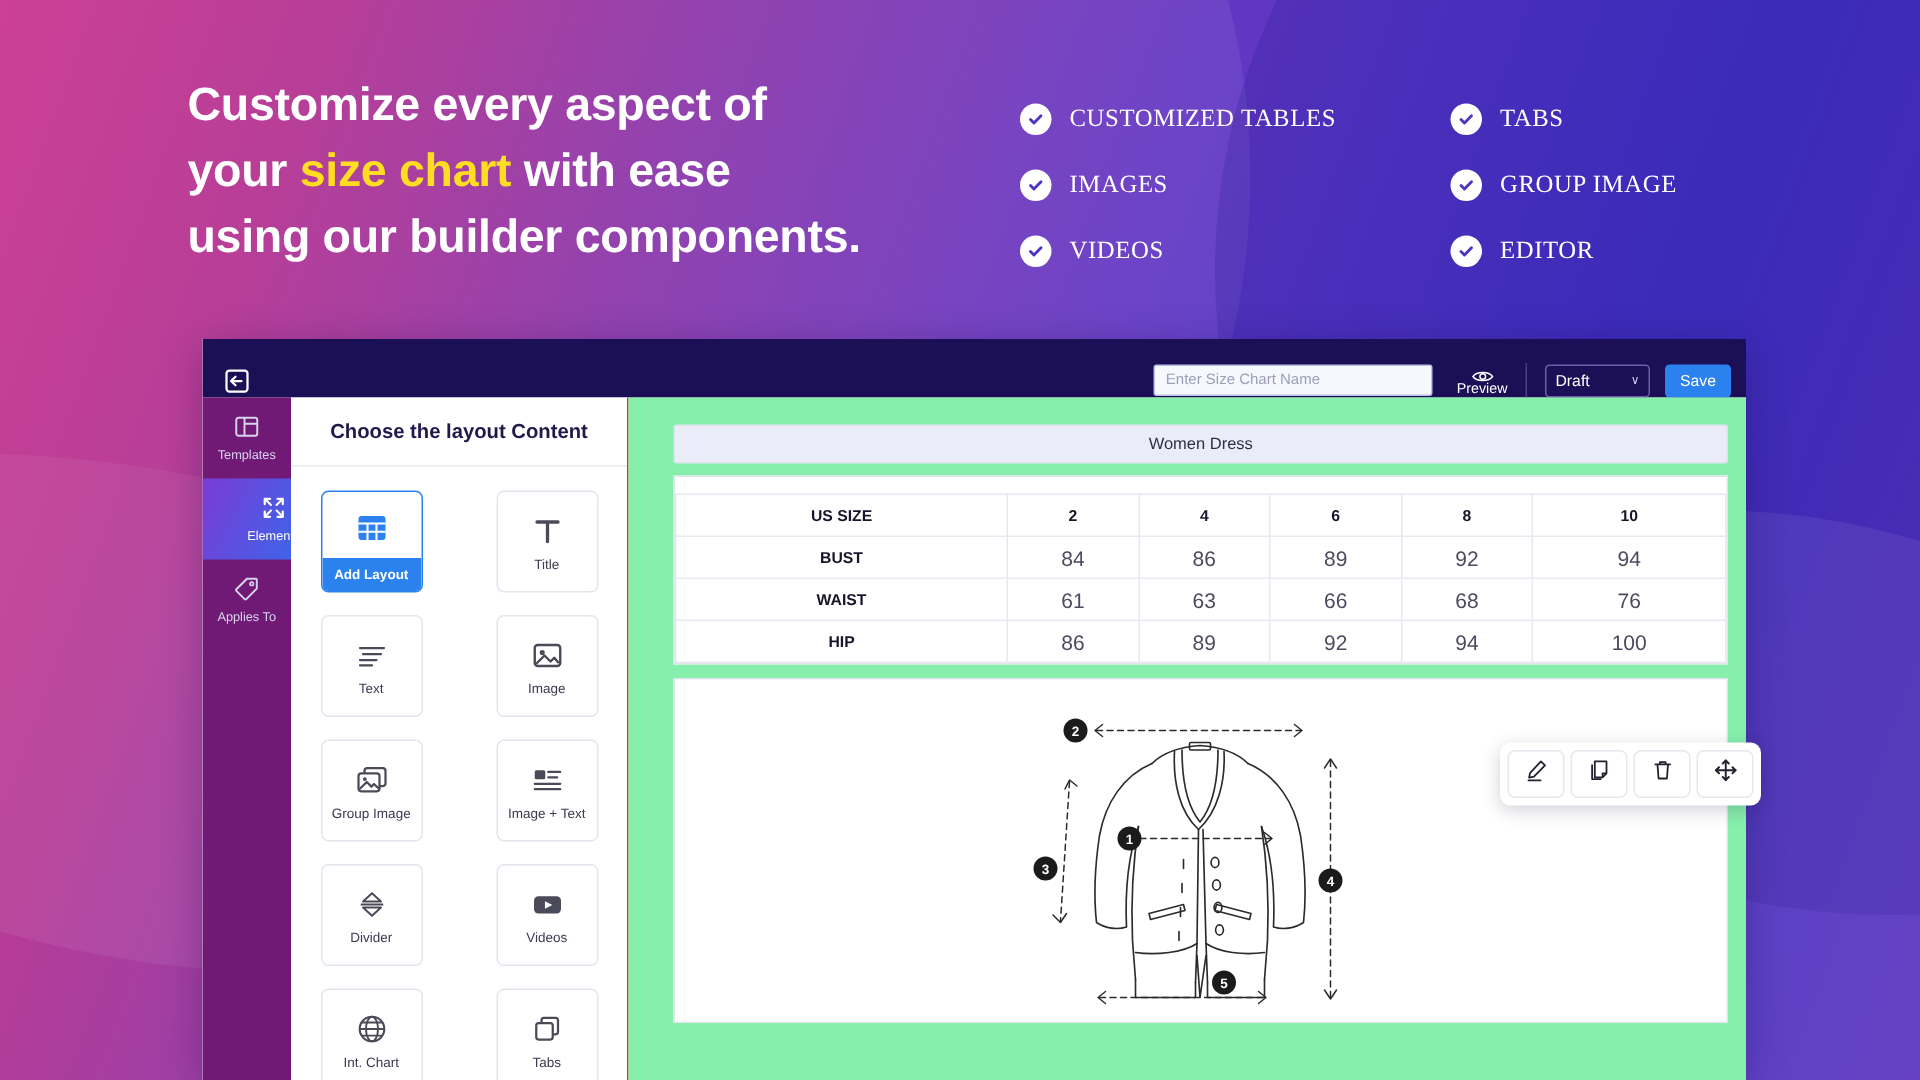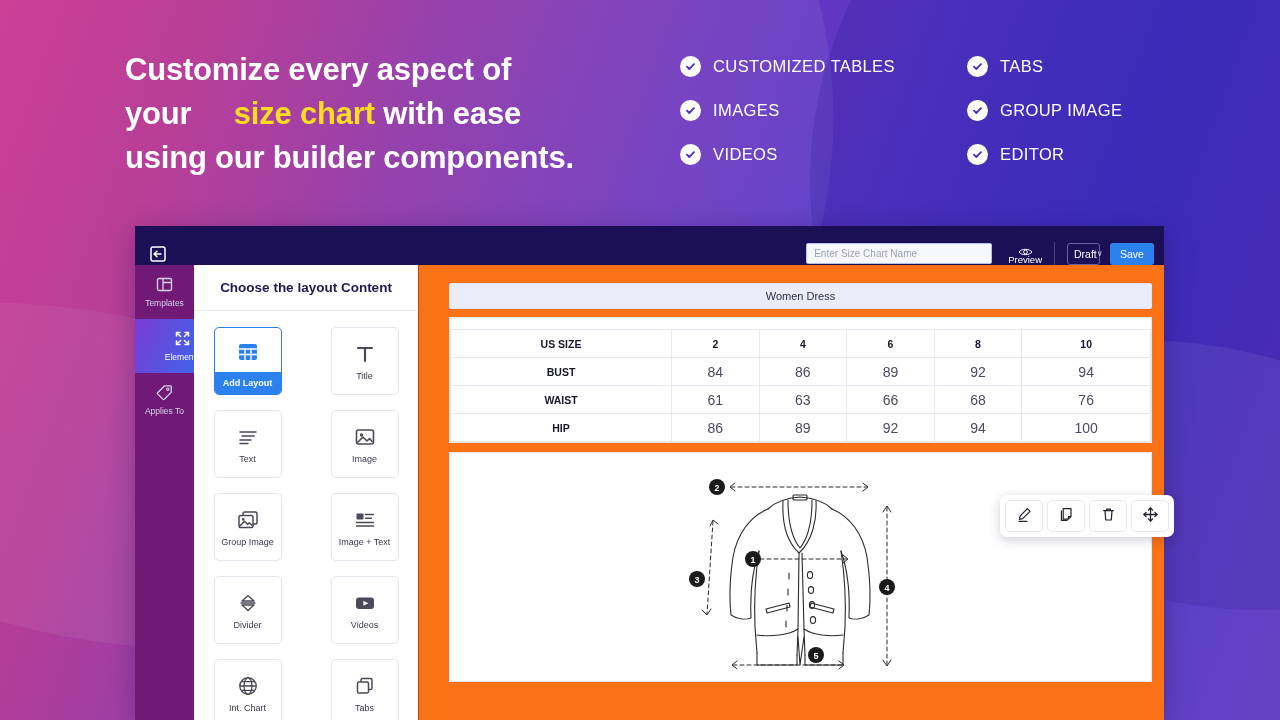"CUSTOMIZED TABLES" .features { font-family: none -> Liberation Serif, serif; top: 44px -> 57px }
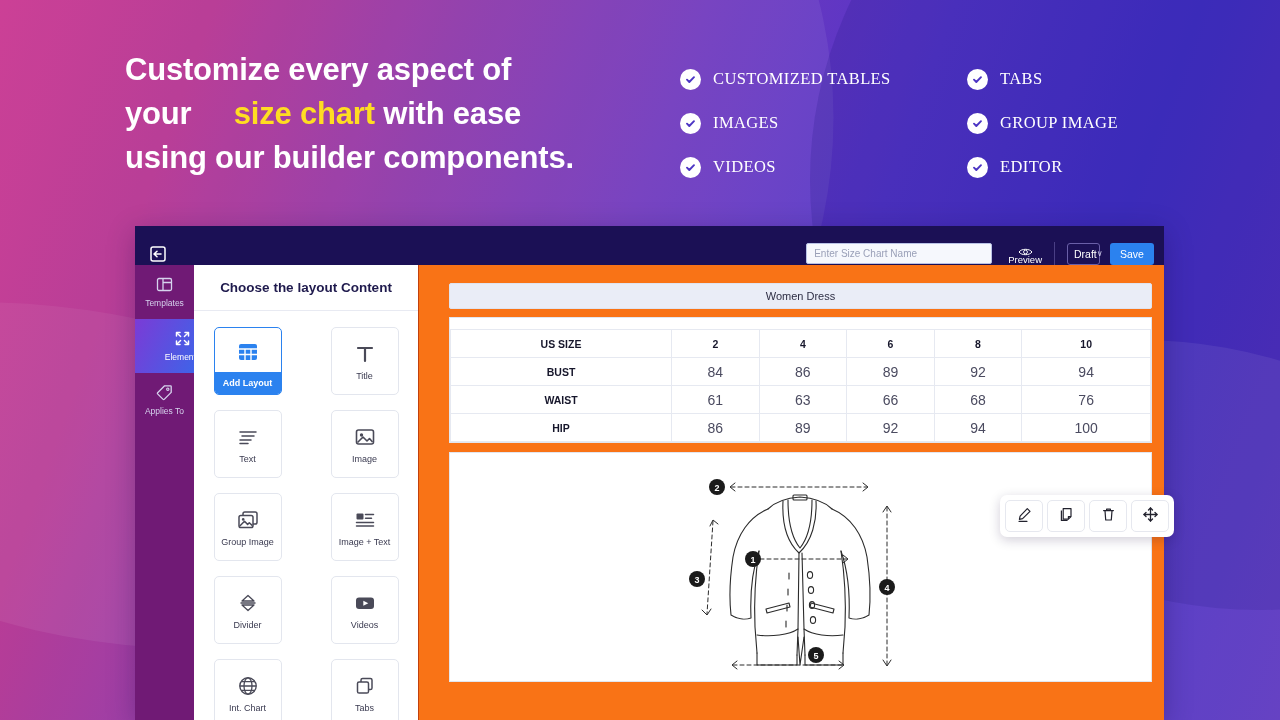"size chart" .hl-accent { margin-left: 34px -> none }
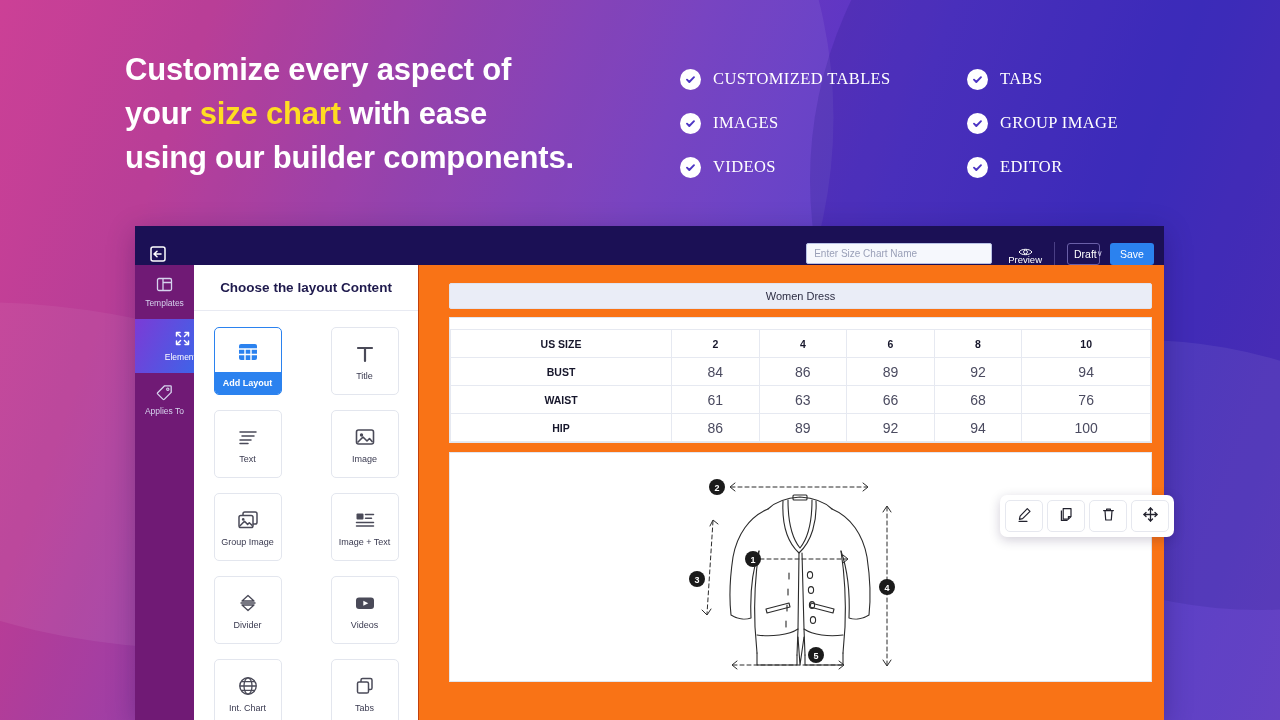"Draft" .draft-select { width: 33px -> 70px }
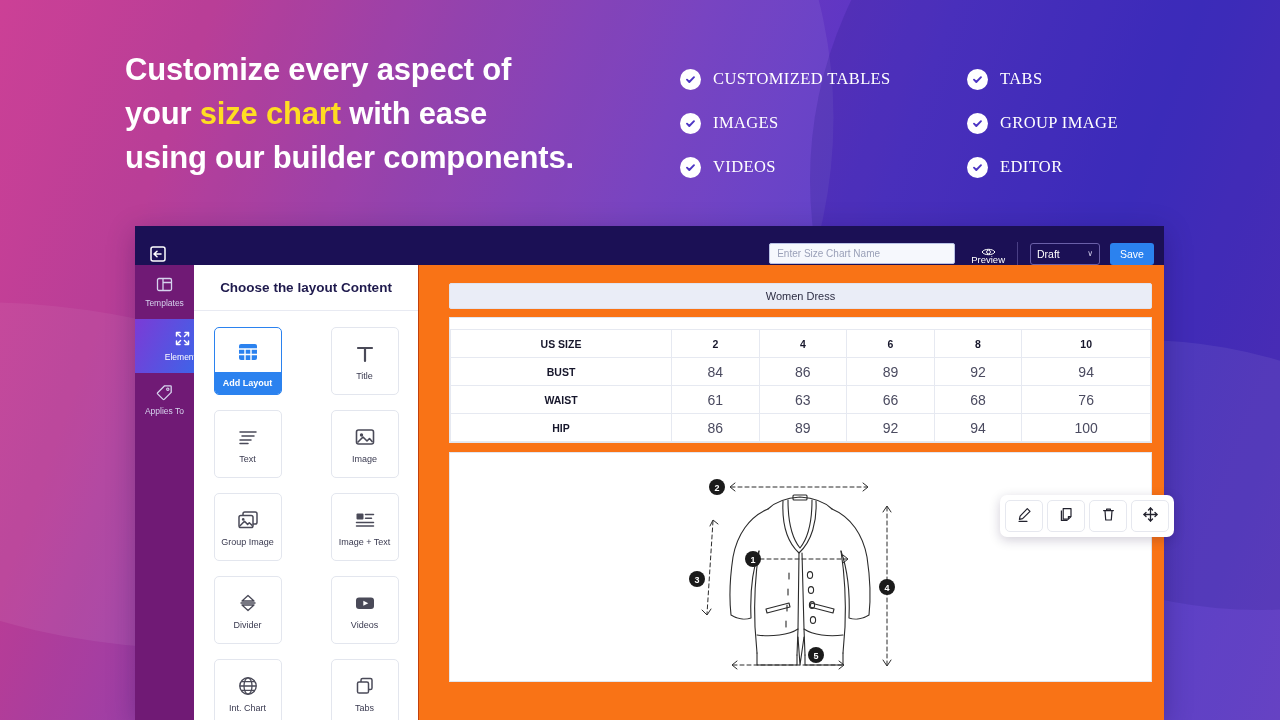"Women Dress" .canvas { background: #f97316 -> #86efac }
